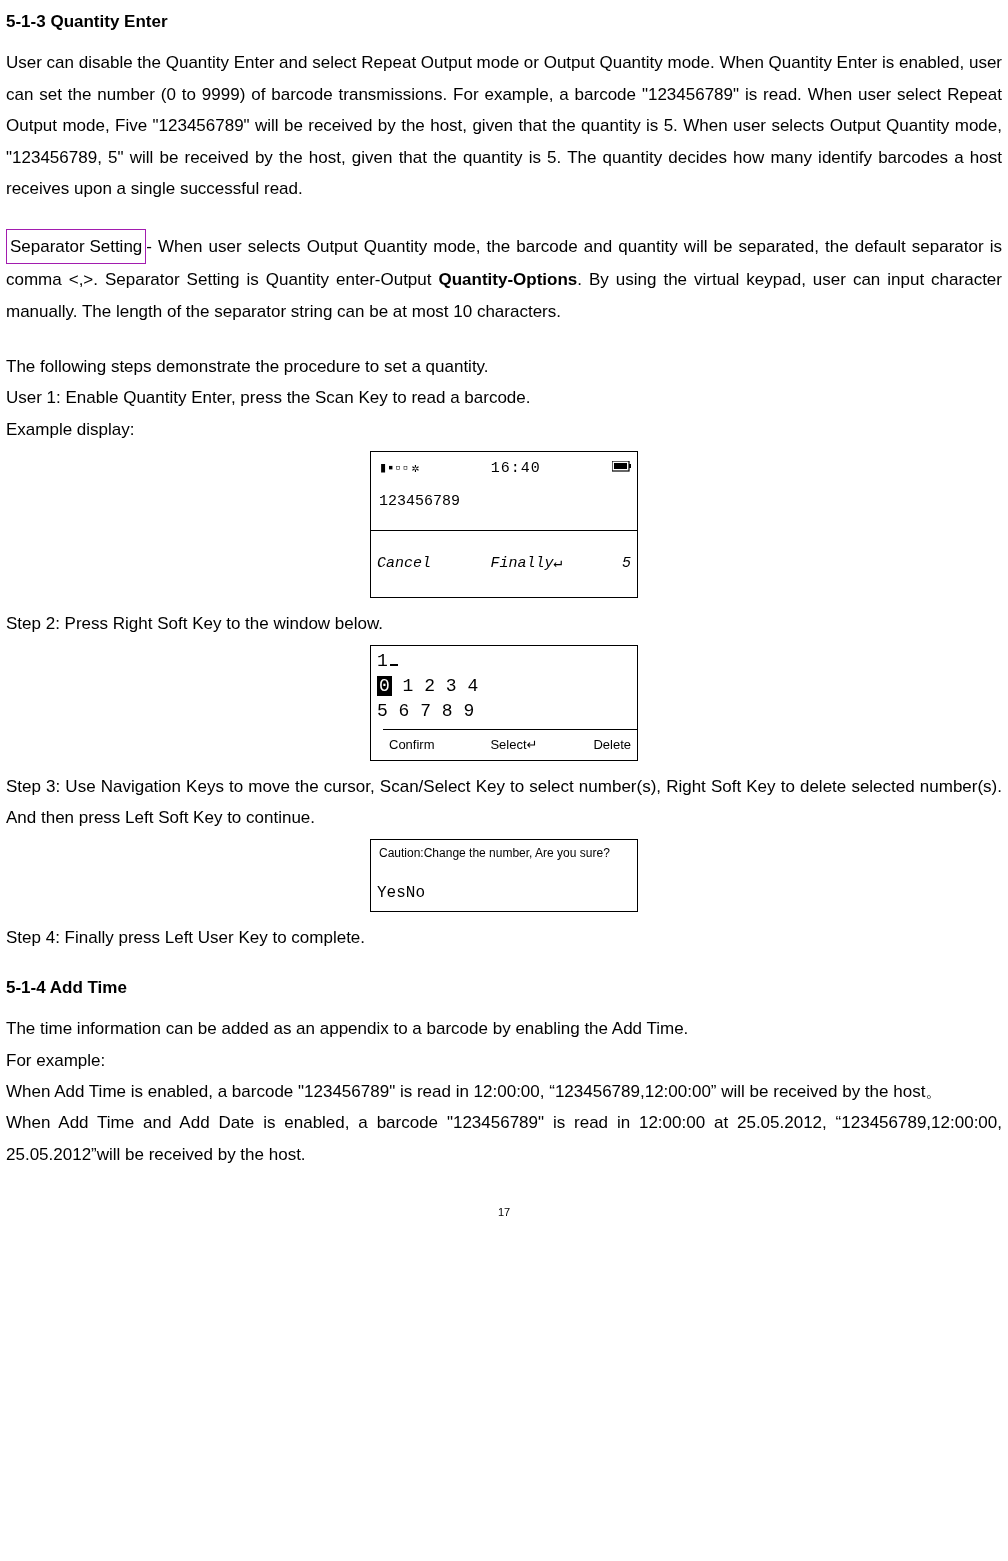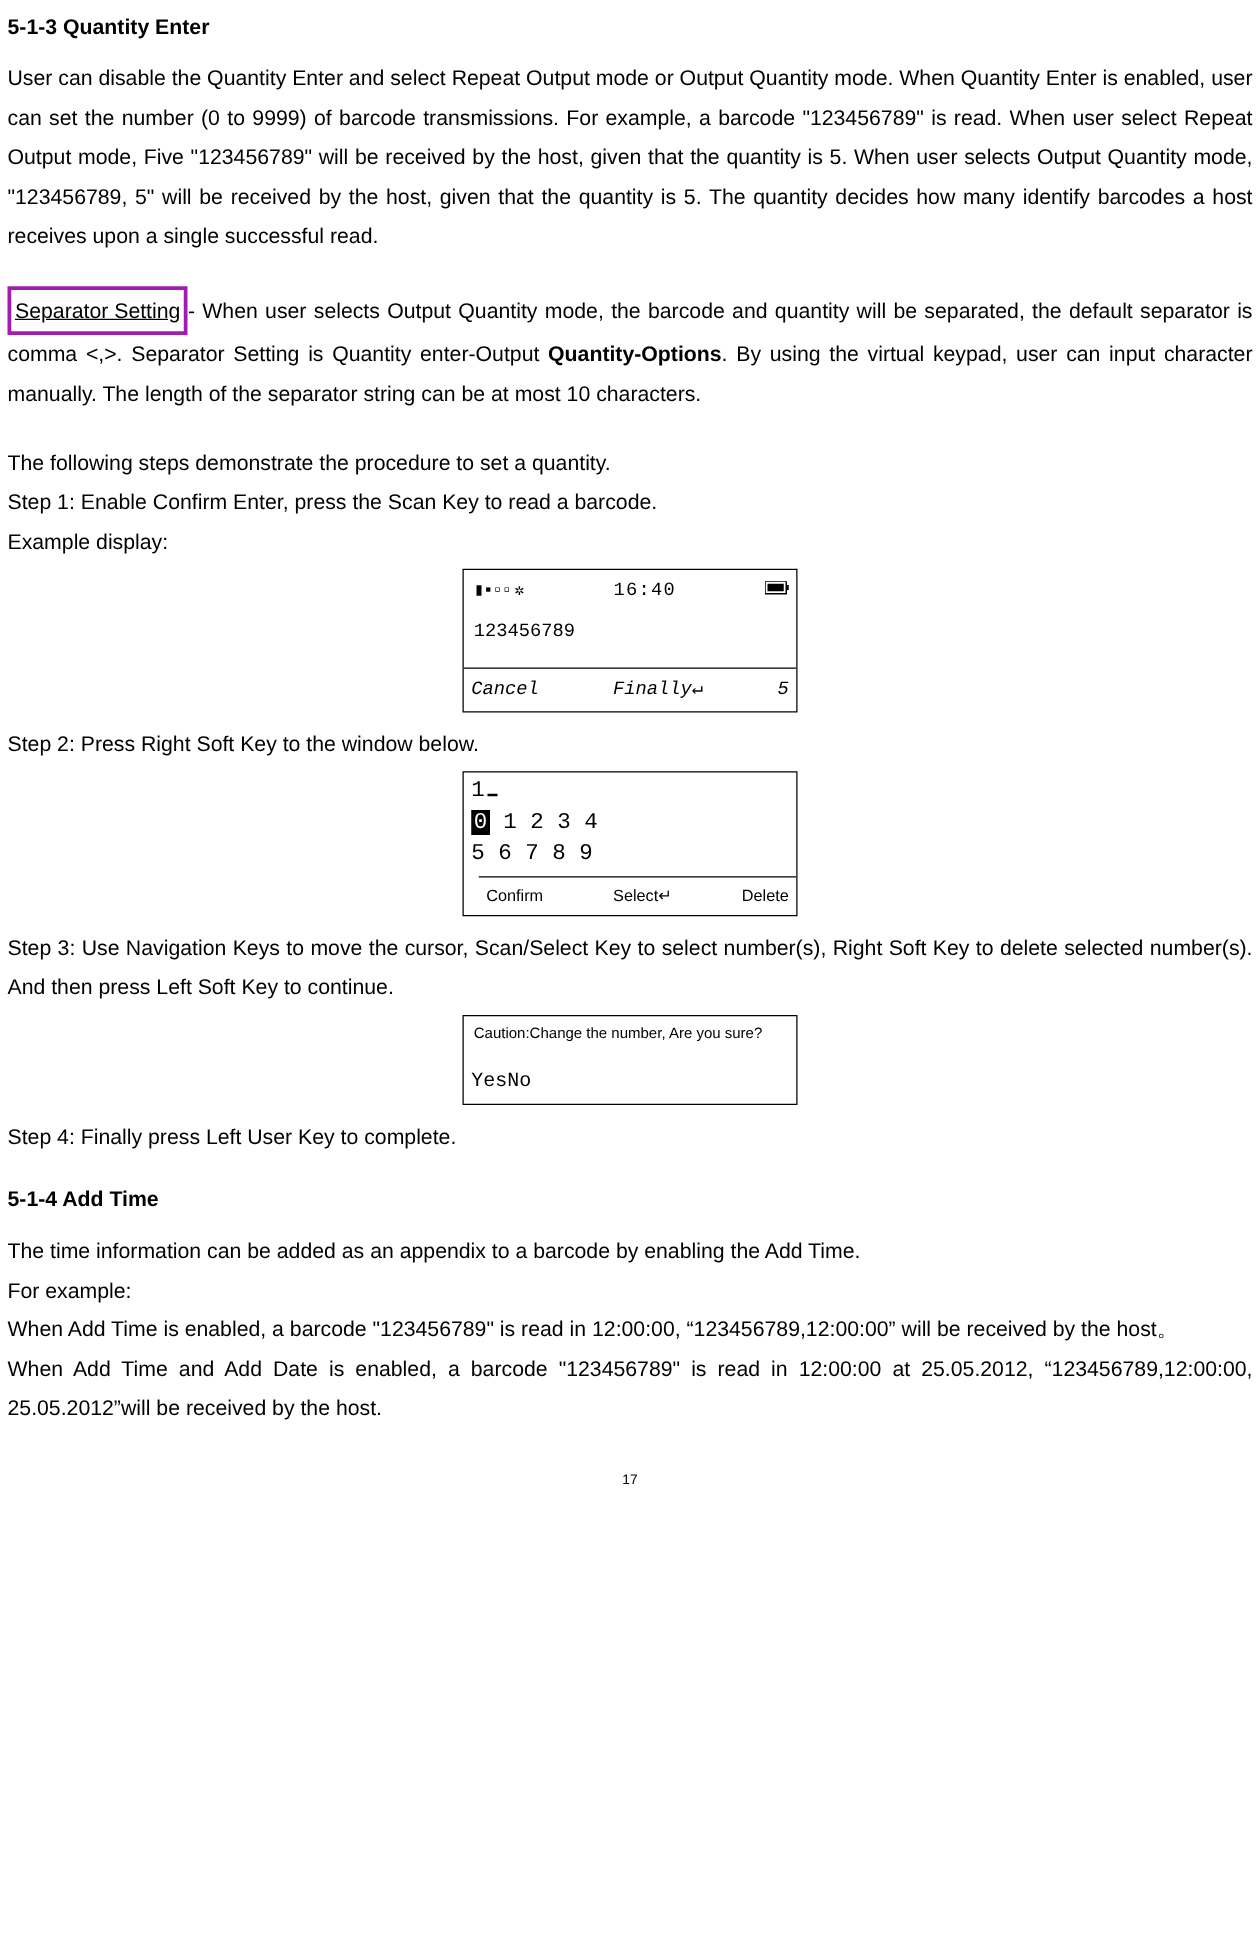"Separator Setting" .boxed { border: 3px solid #a21caf -> 1px solid #a21caf; text-decoration: underline -> none }
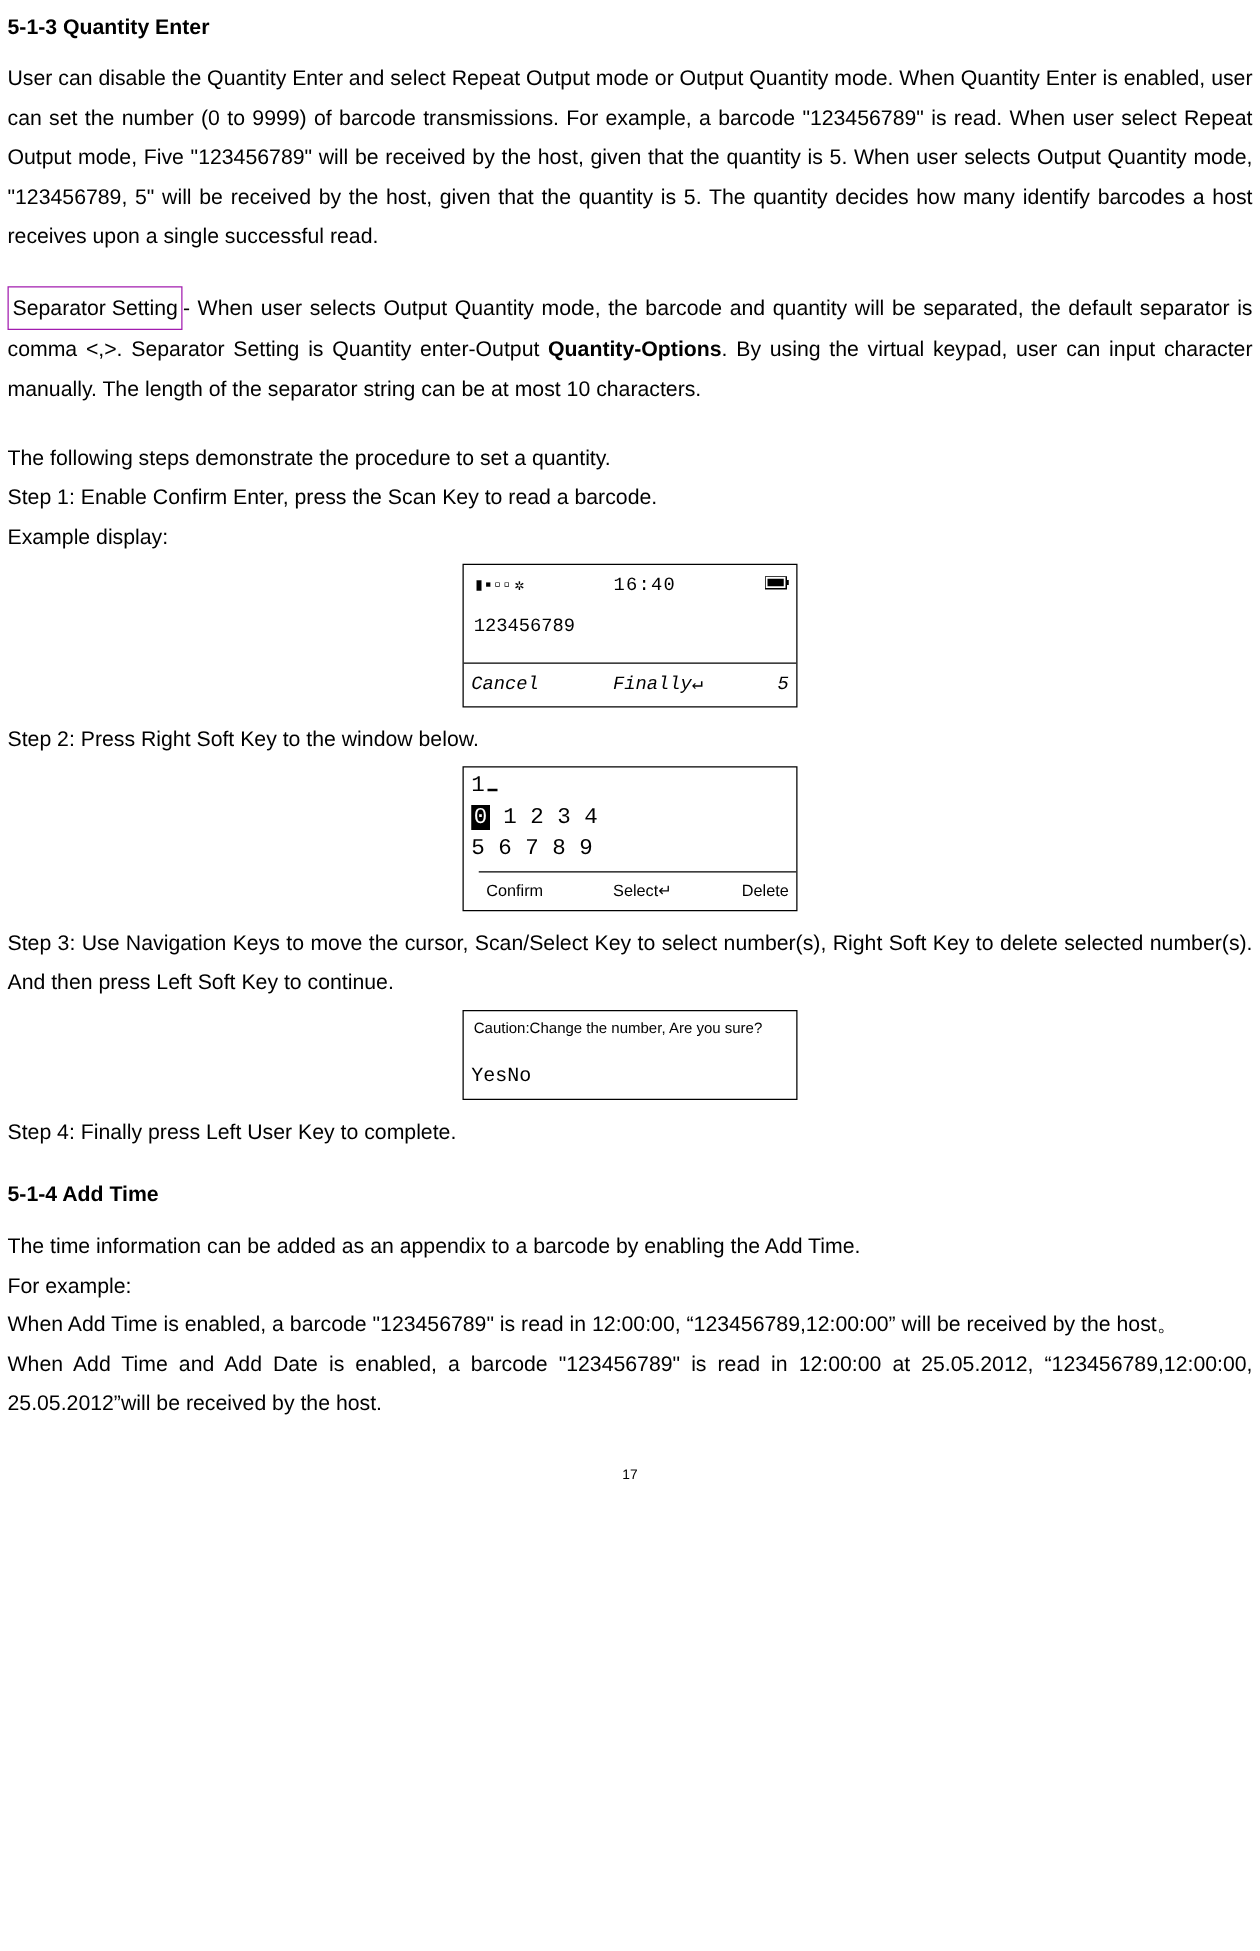"Step 1: Enable Confirm Enter," div { text: Step 1: Enable Confirm -> User 1: Enable Quantity }
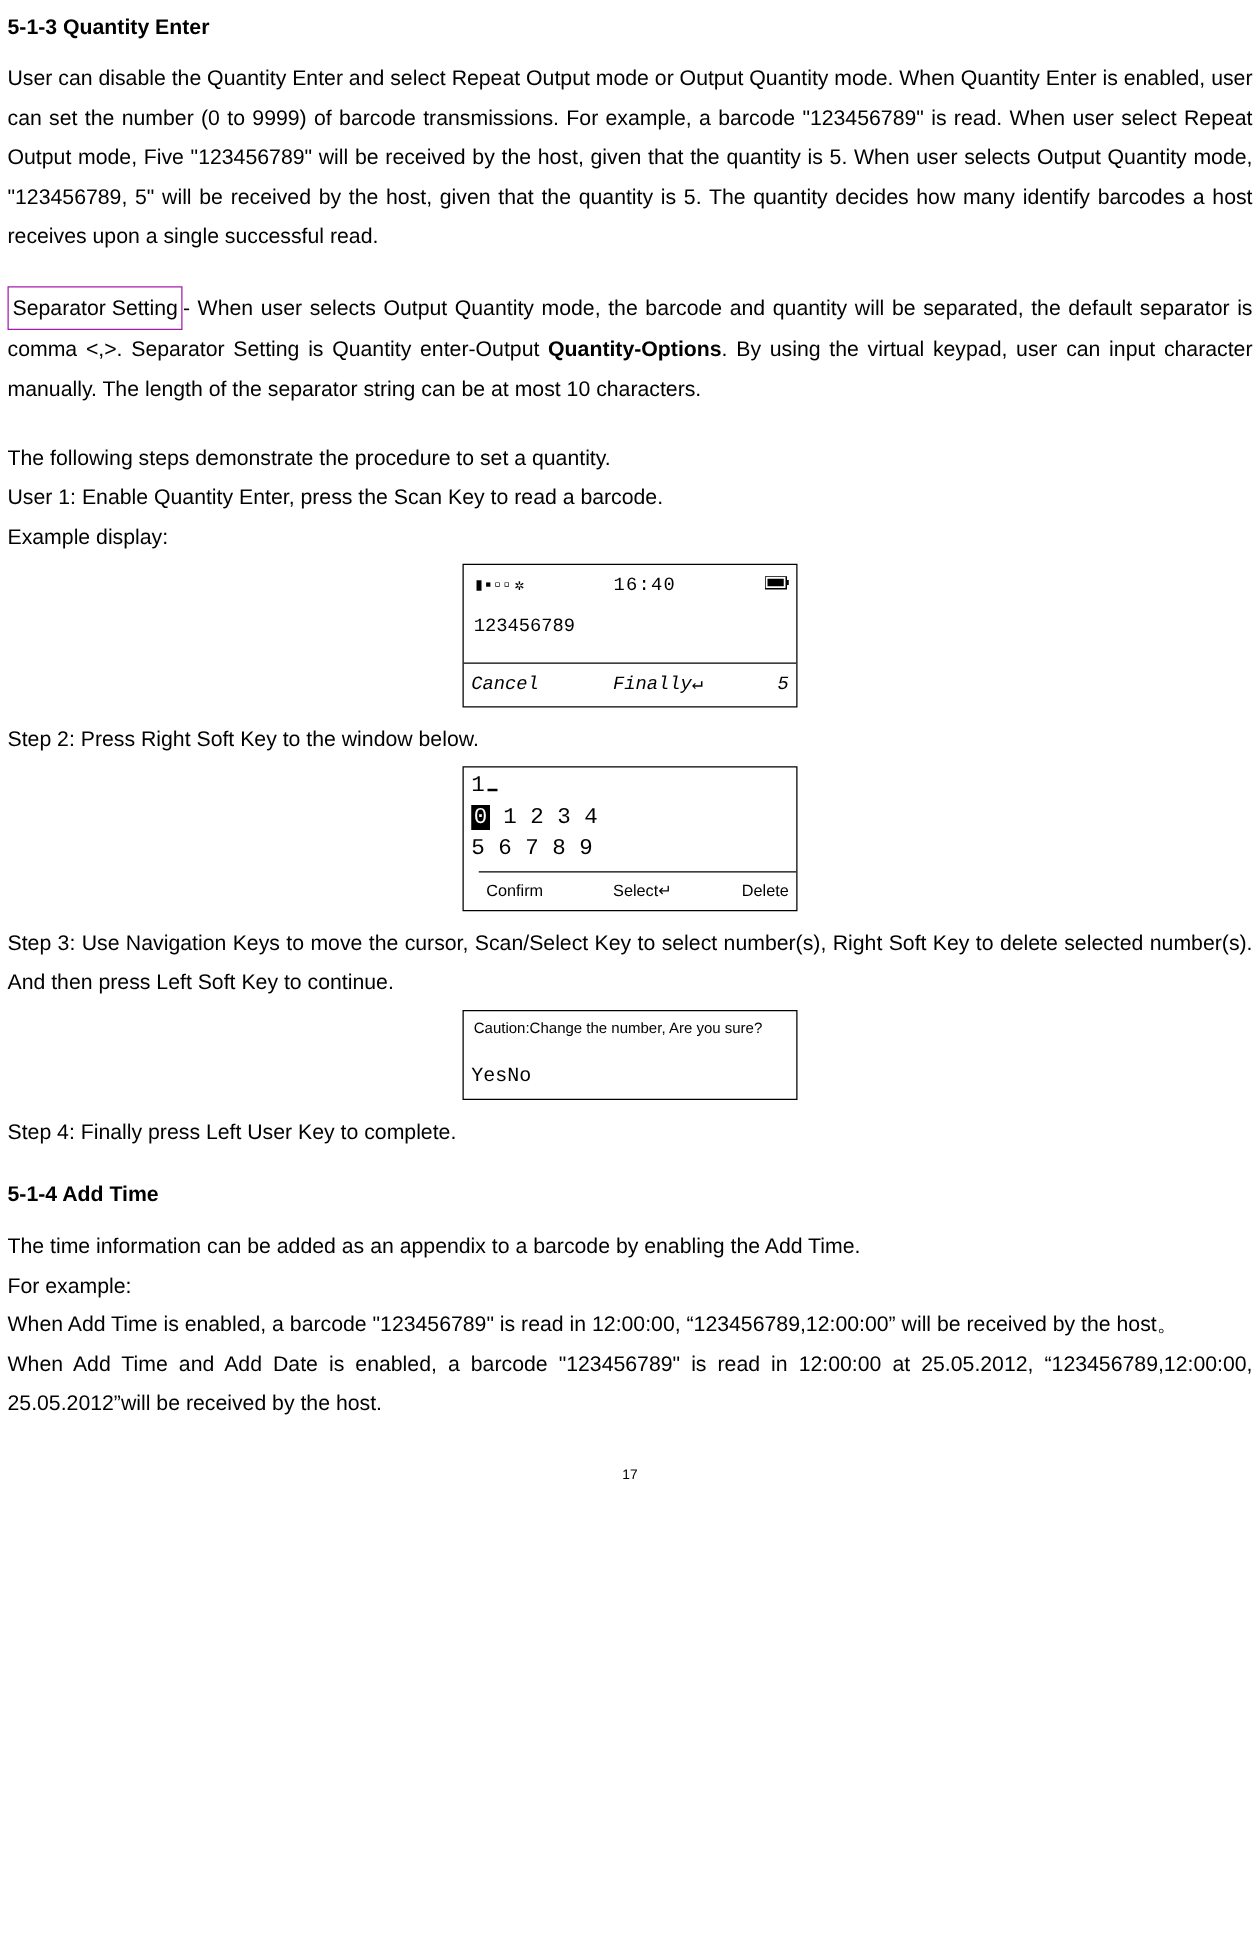"Cancel" .device-screen .bottom-row { padding: 3px 6px -> 19px 6px }
